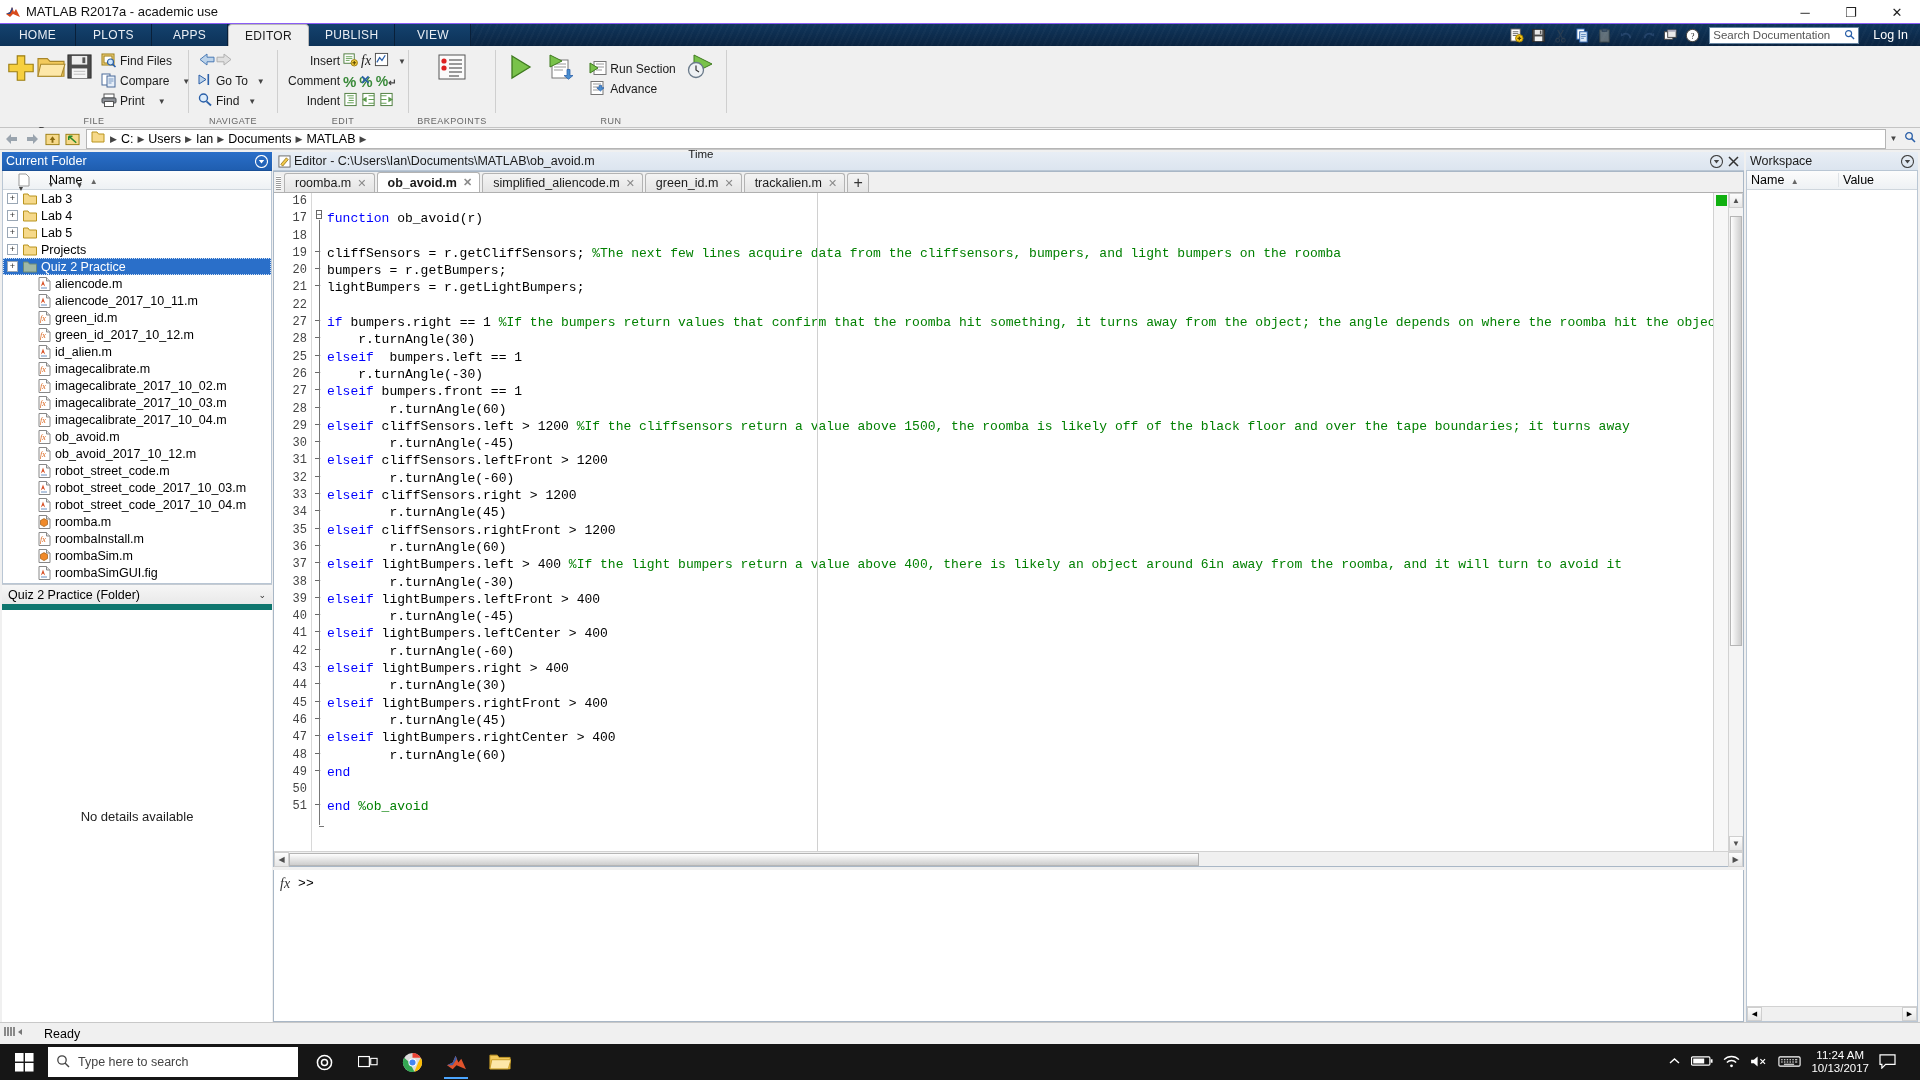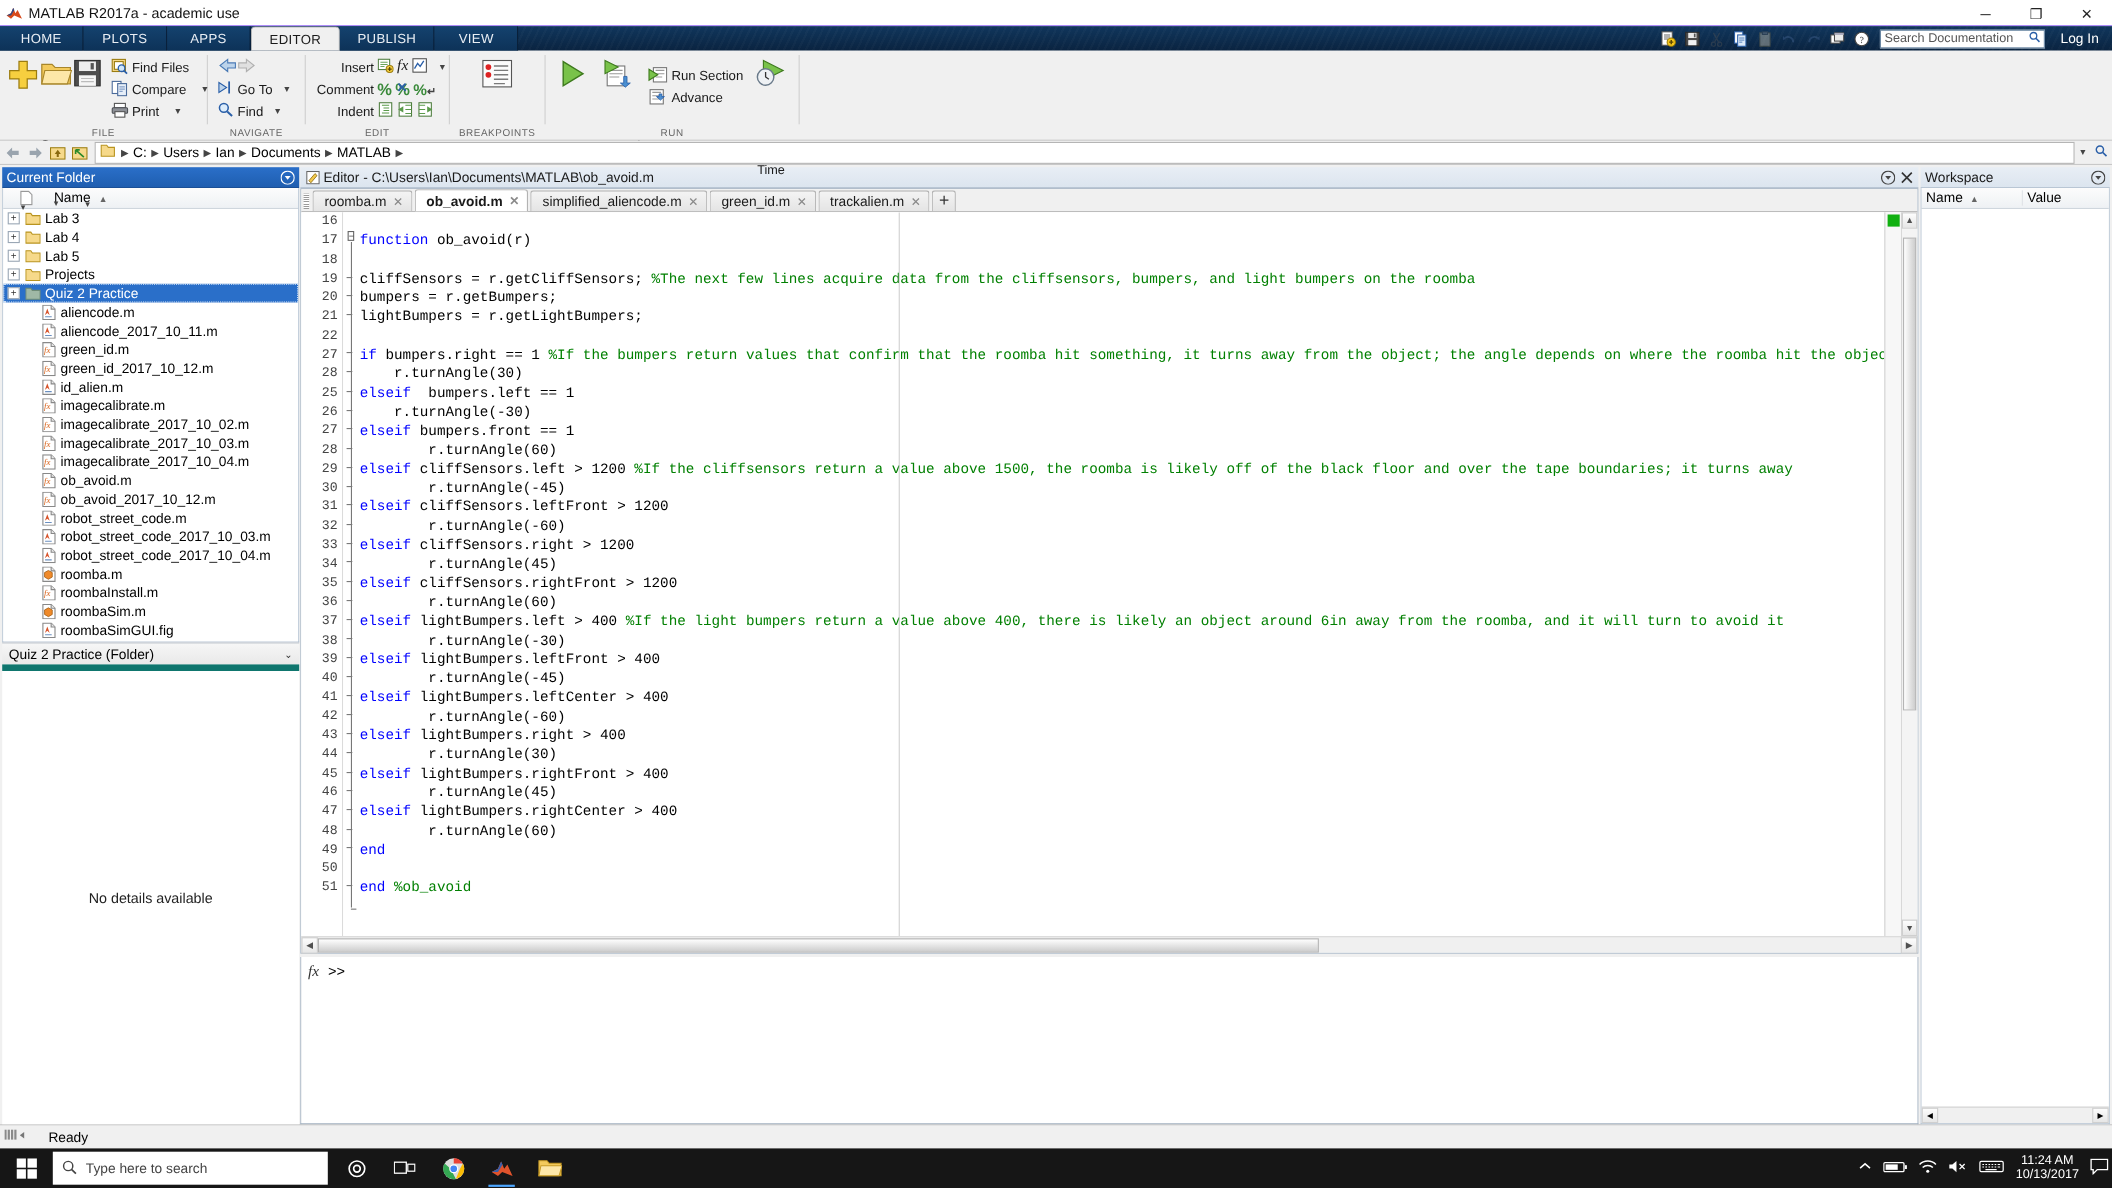"11:24 AM" .tray { padding-right: 3px -> 24px }
